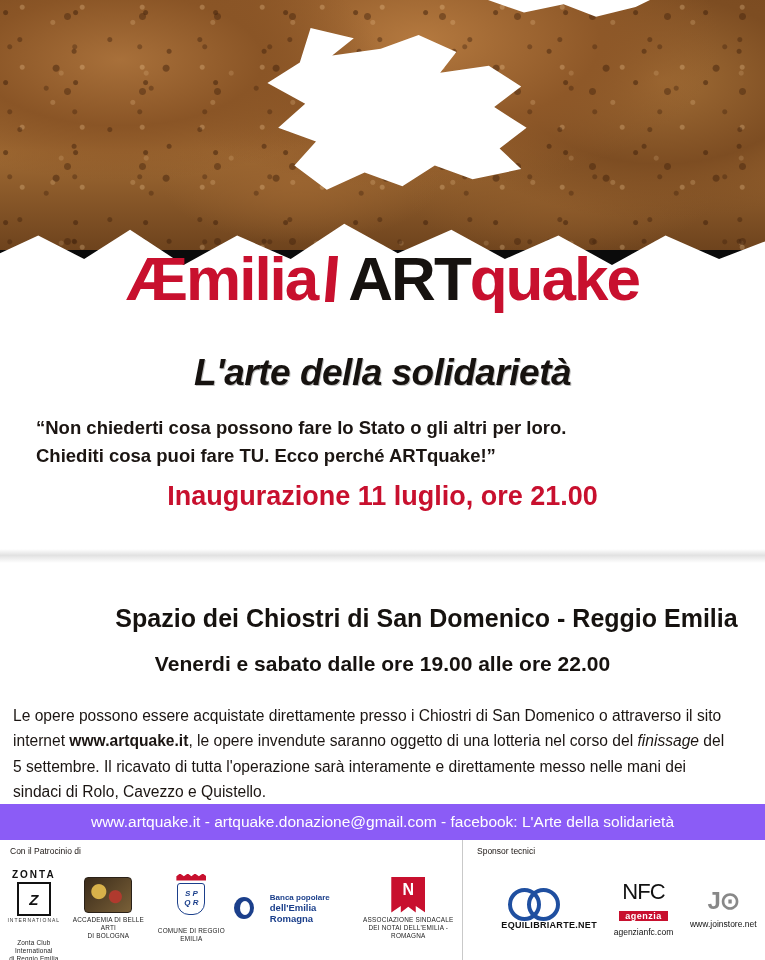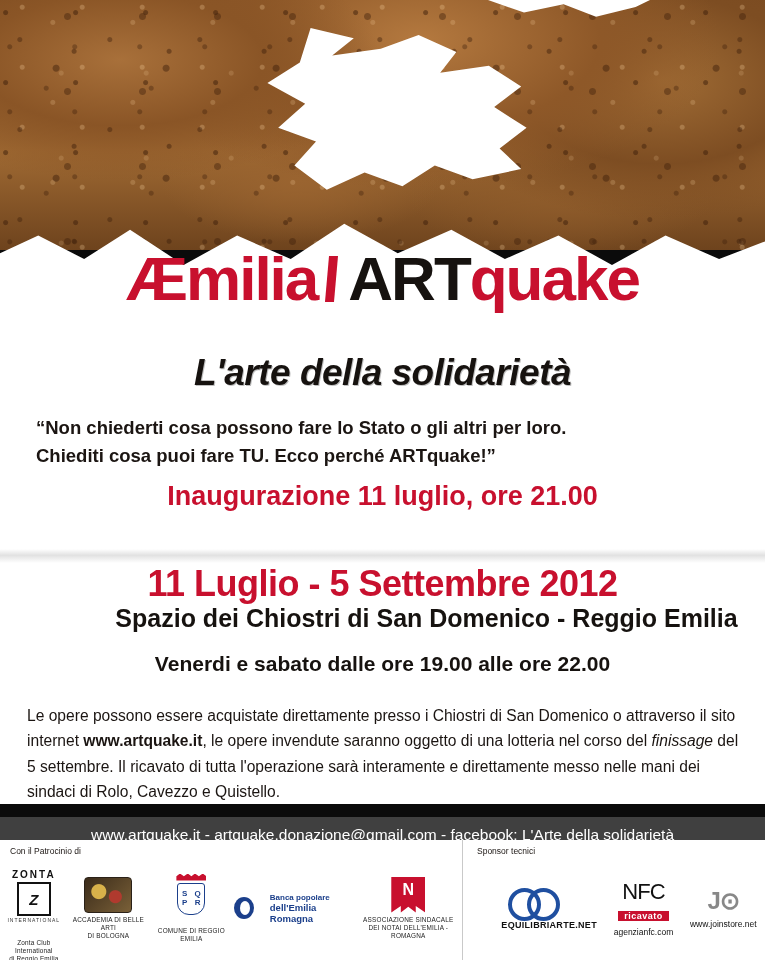"11 Luglio - 5 Settembre" div.dates { html: <div>11 Luglio - 5 Settembre 2012</div> -> none }
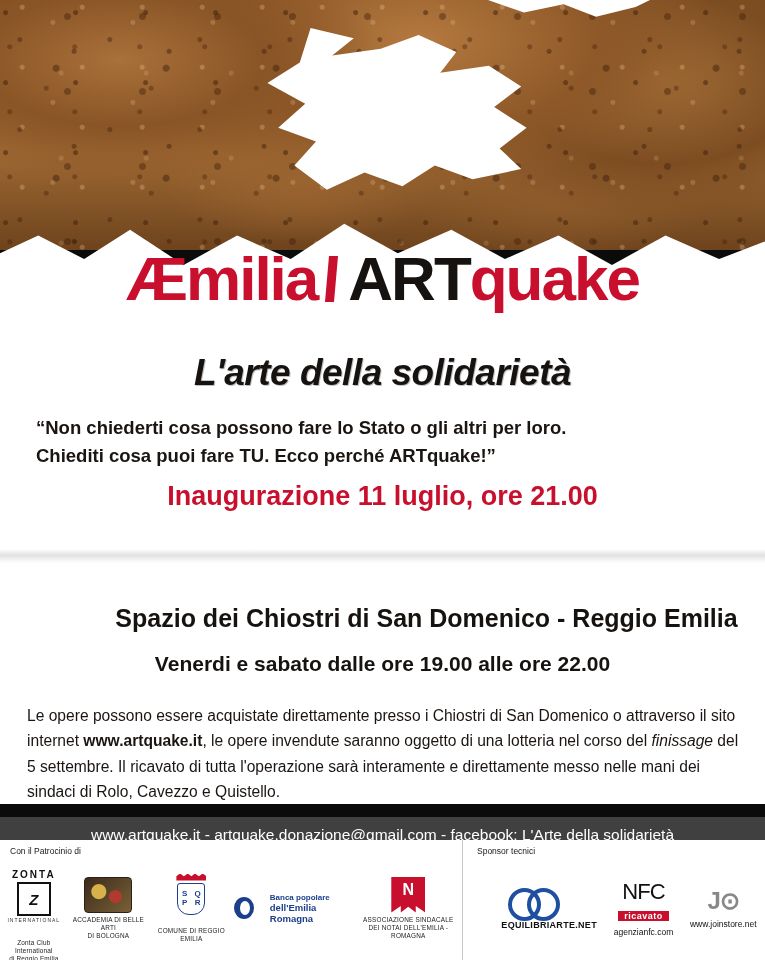"Le opere possono essere acquistate" .body-copy { left: 27px -> 13px }
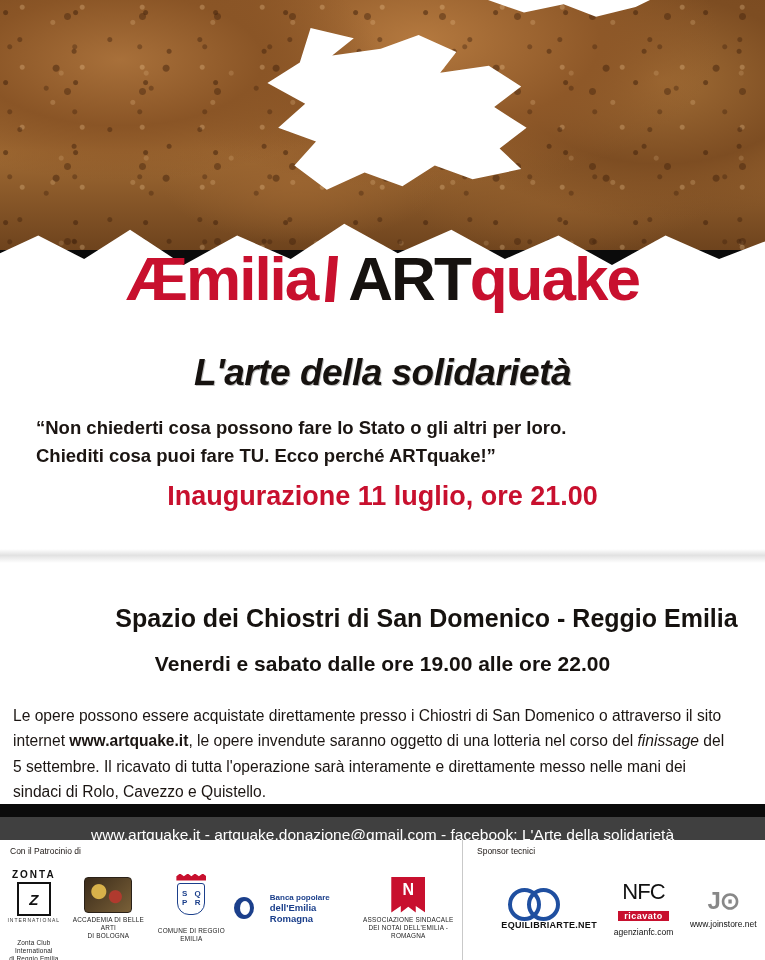"www.artquake.it -" .contact-bar { background: #404040 -> #8b5cf6; margin-top: 13px -> none }
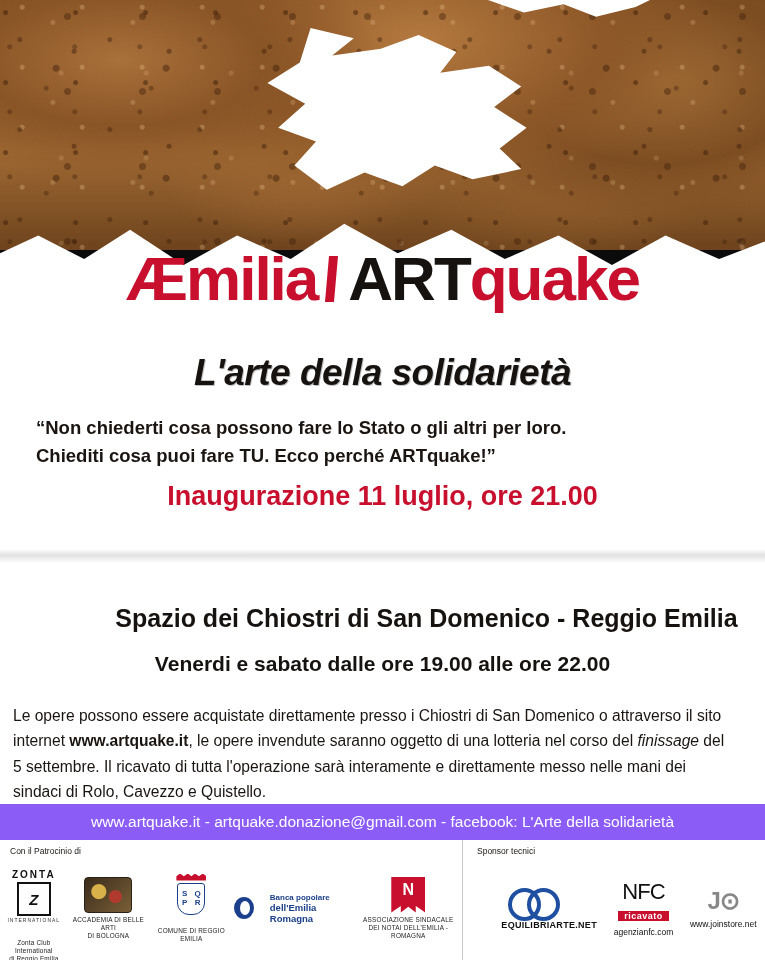"S P" .spqr-shield { flex-direction: row -> column; font-style: none -> italic }
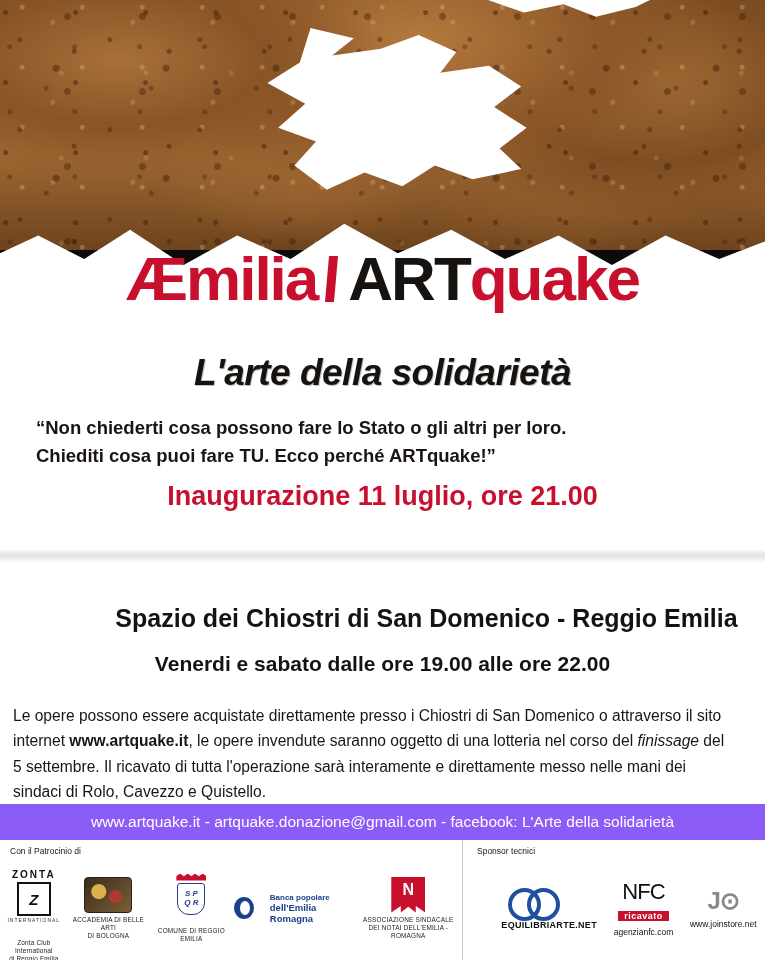"ricavato" div.nfc-sub { text: ricavato -> agenzia }
